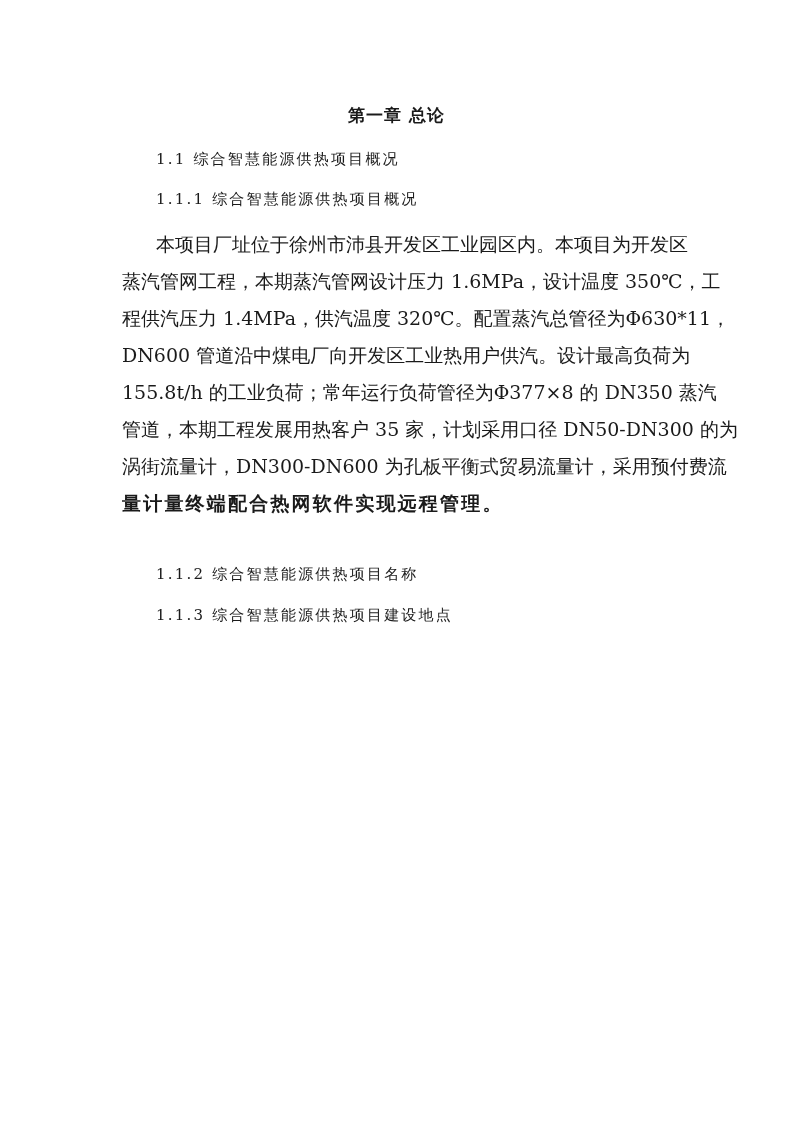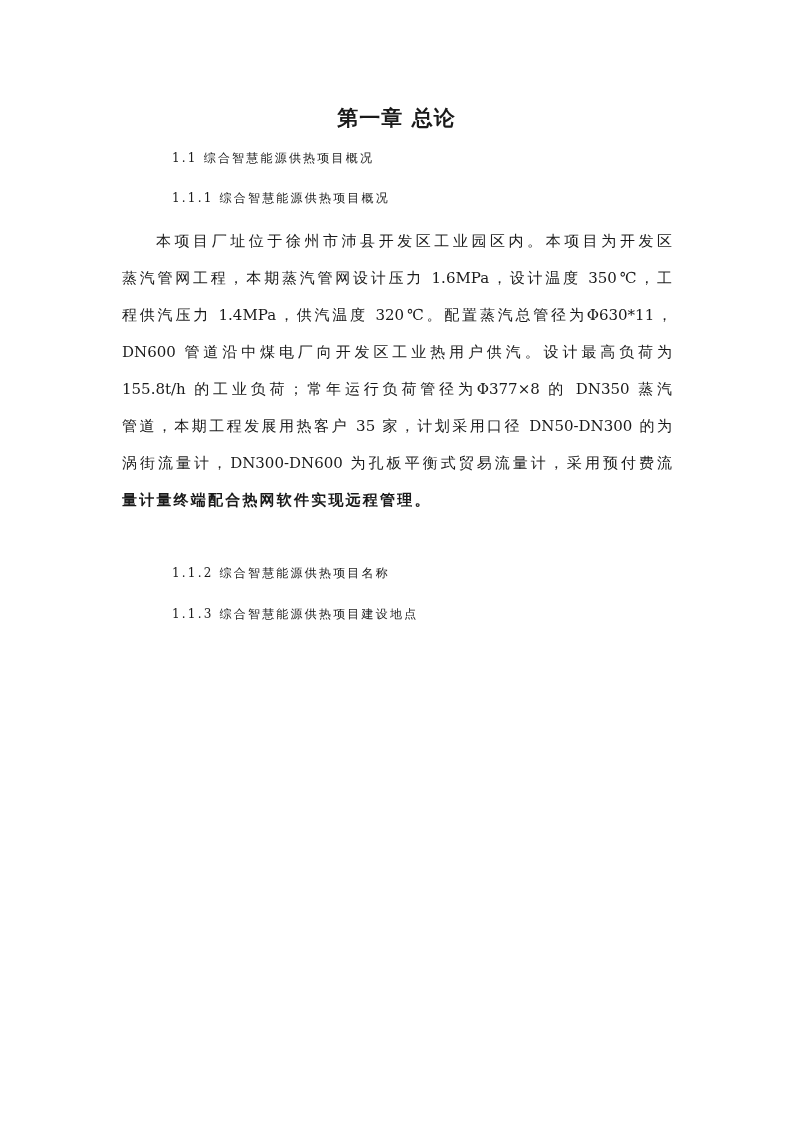"第一章 总论" .title { font-size: 21px -> 17px }
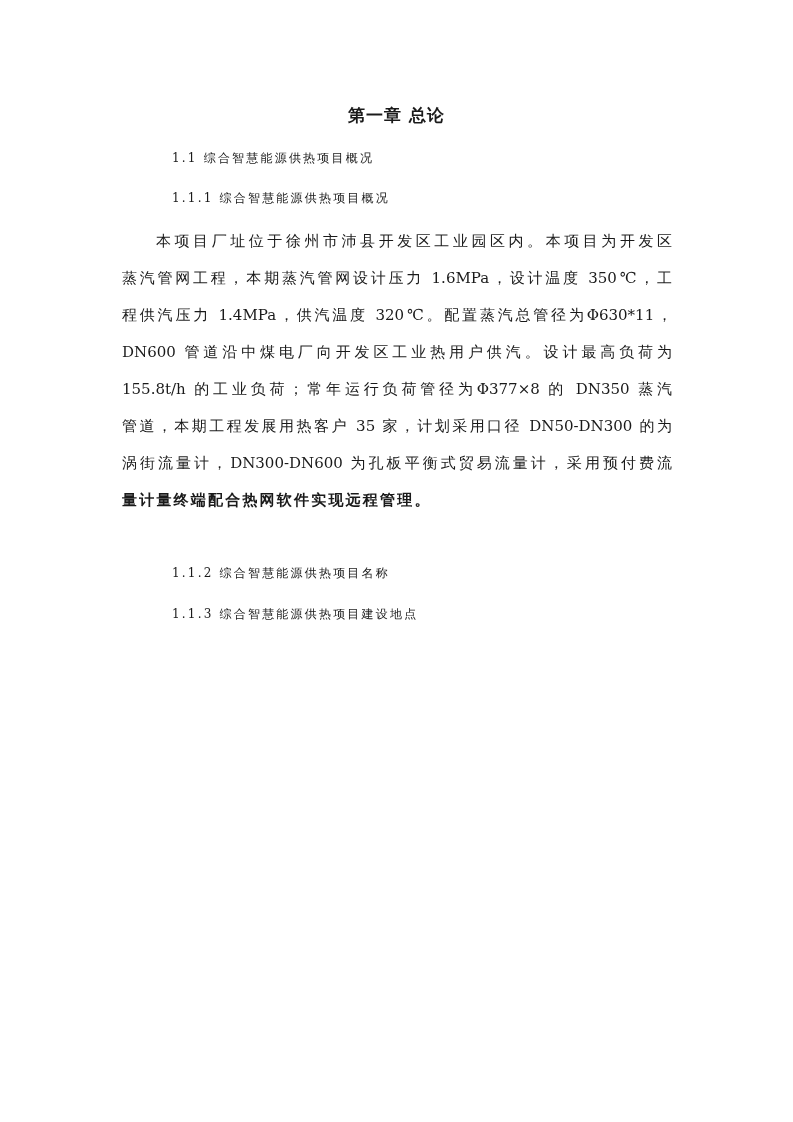"1.1 综合智慧能源供热项目概况" .heading { font-size: 12px -> 15px; left: 172px -> 156px }
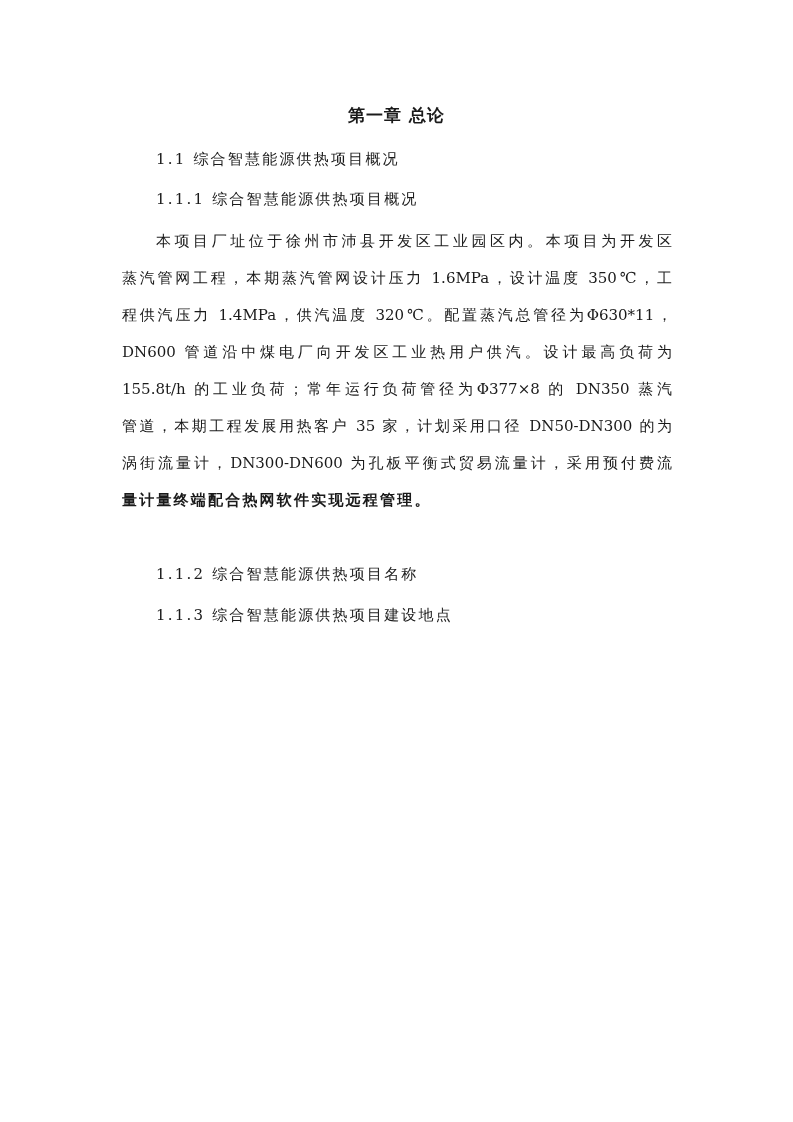"本项目厂址位于徐州市沛县开发区工业园区内。本项目为开发区" .body-line { font-size: 15px -> 19px }
